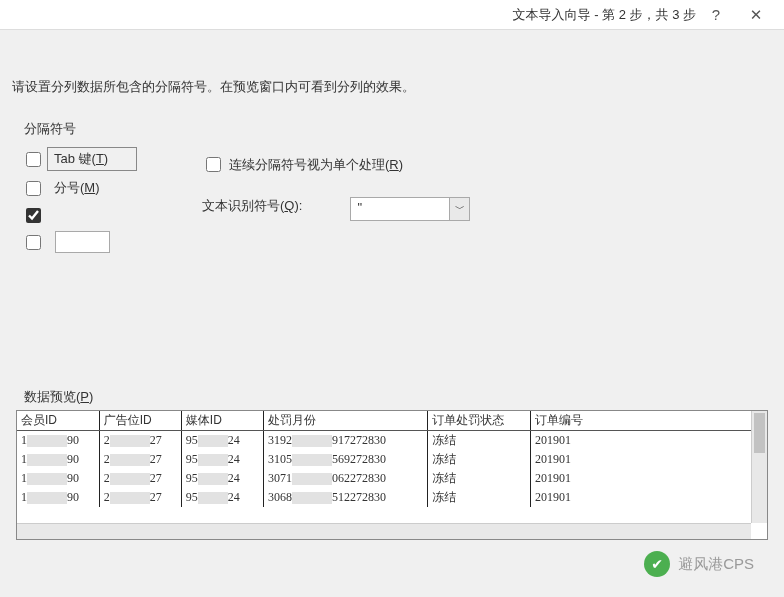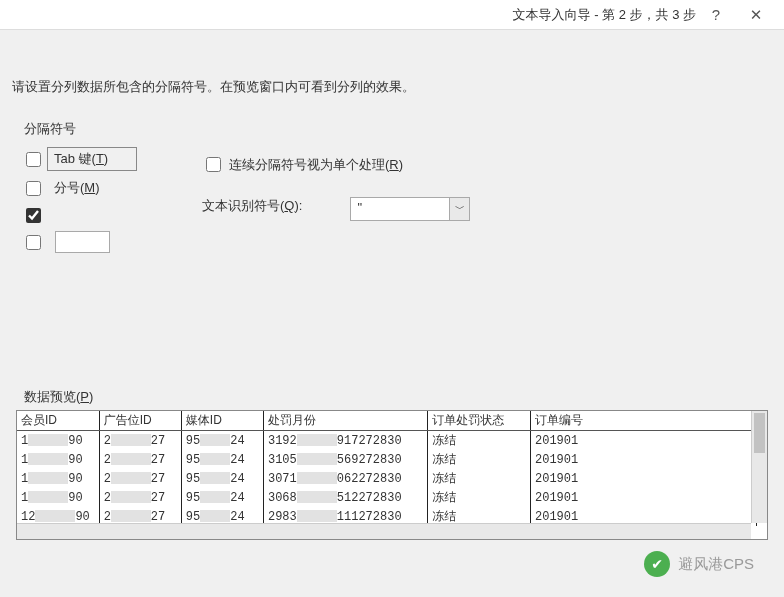"1 90" .preview-table td { font-family: Liberation Mono, monospace -> Liberation Serif, serif }
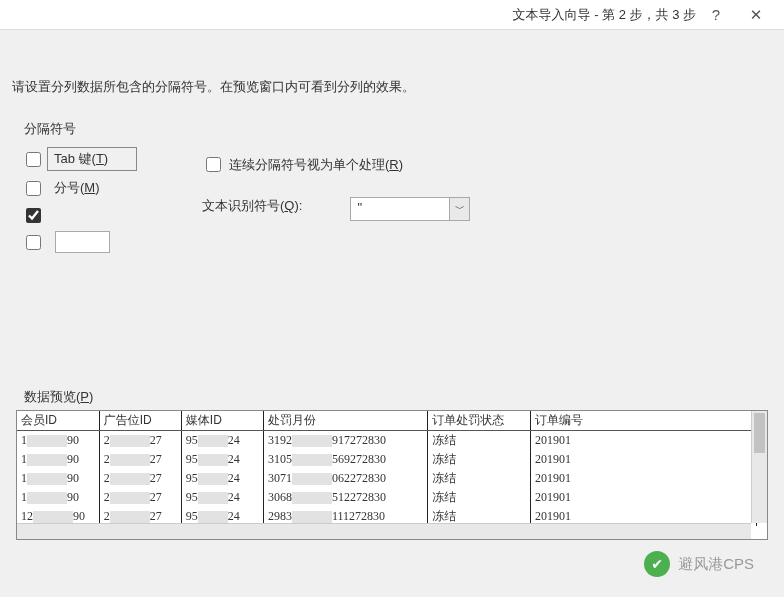"12 90" tr { html: <tr> <td>12<span></span>90</td> <td>2<span></span>27</td> <td>95<span></span>24</td> <td>2983<span></span>111272830</td> <td>冻结</td> <td>201901</td> </tr> -> none }
